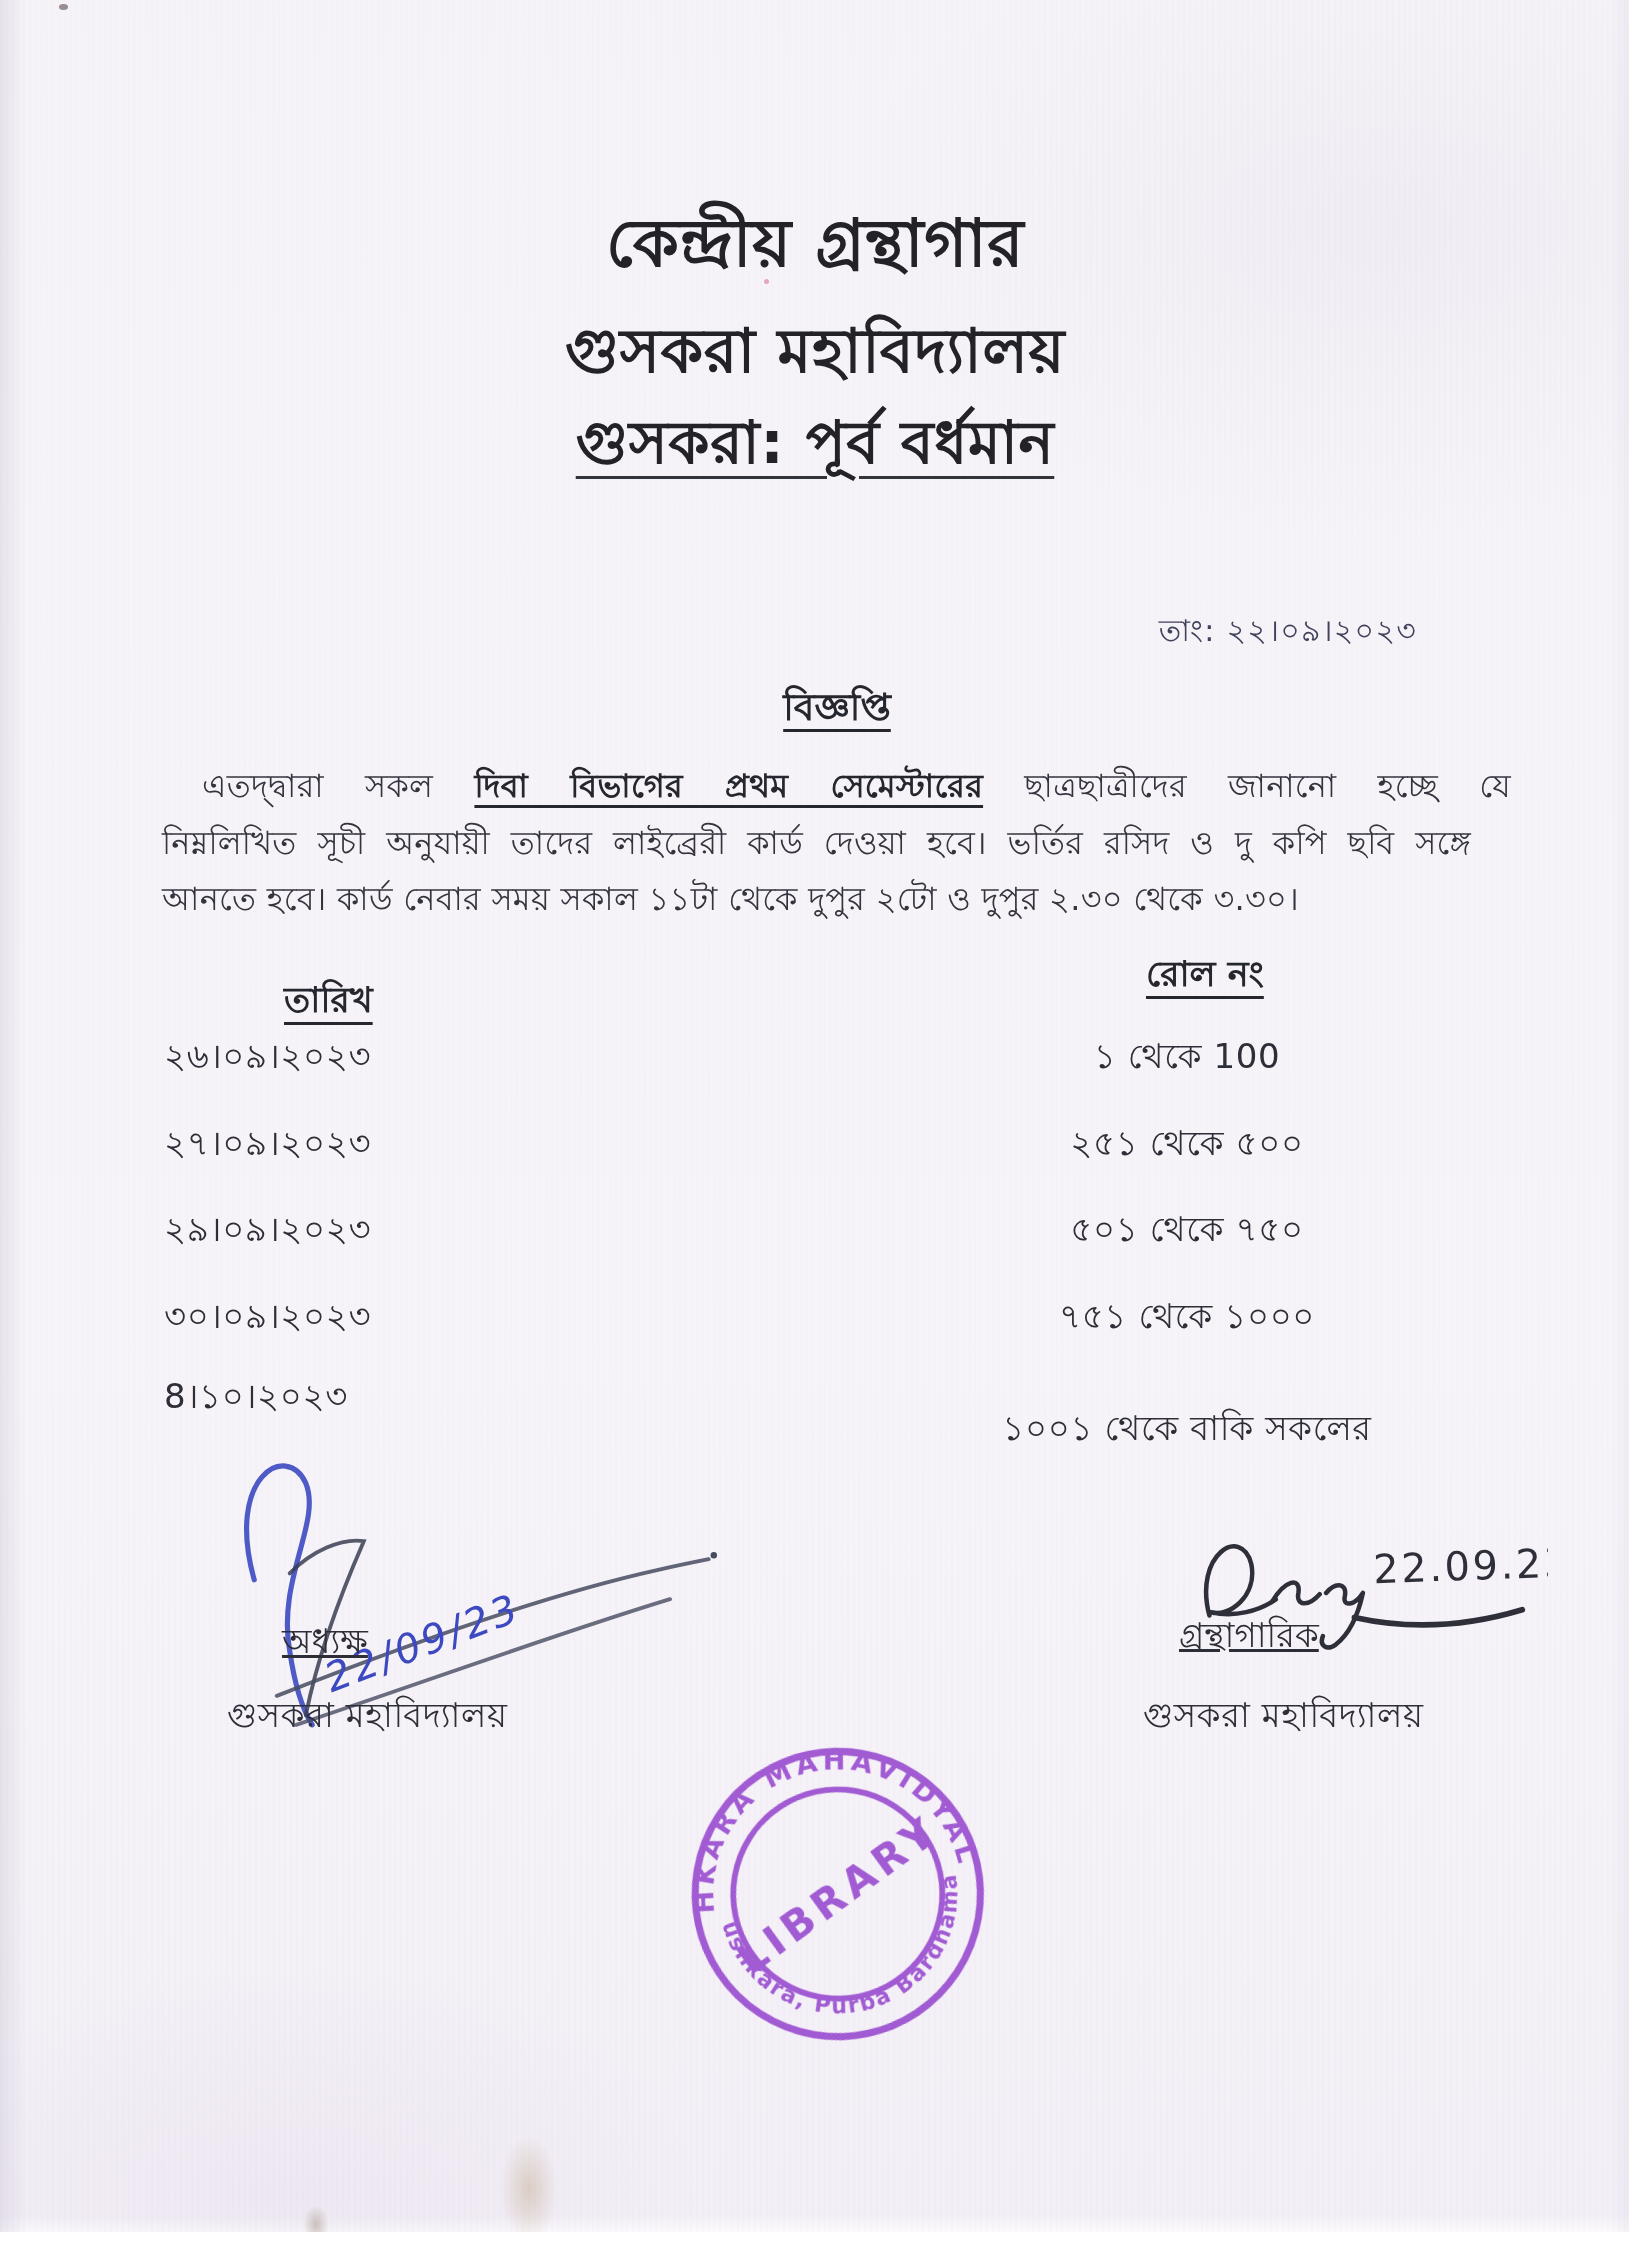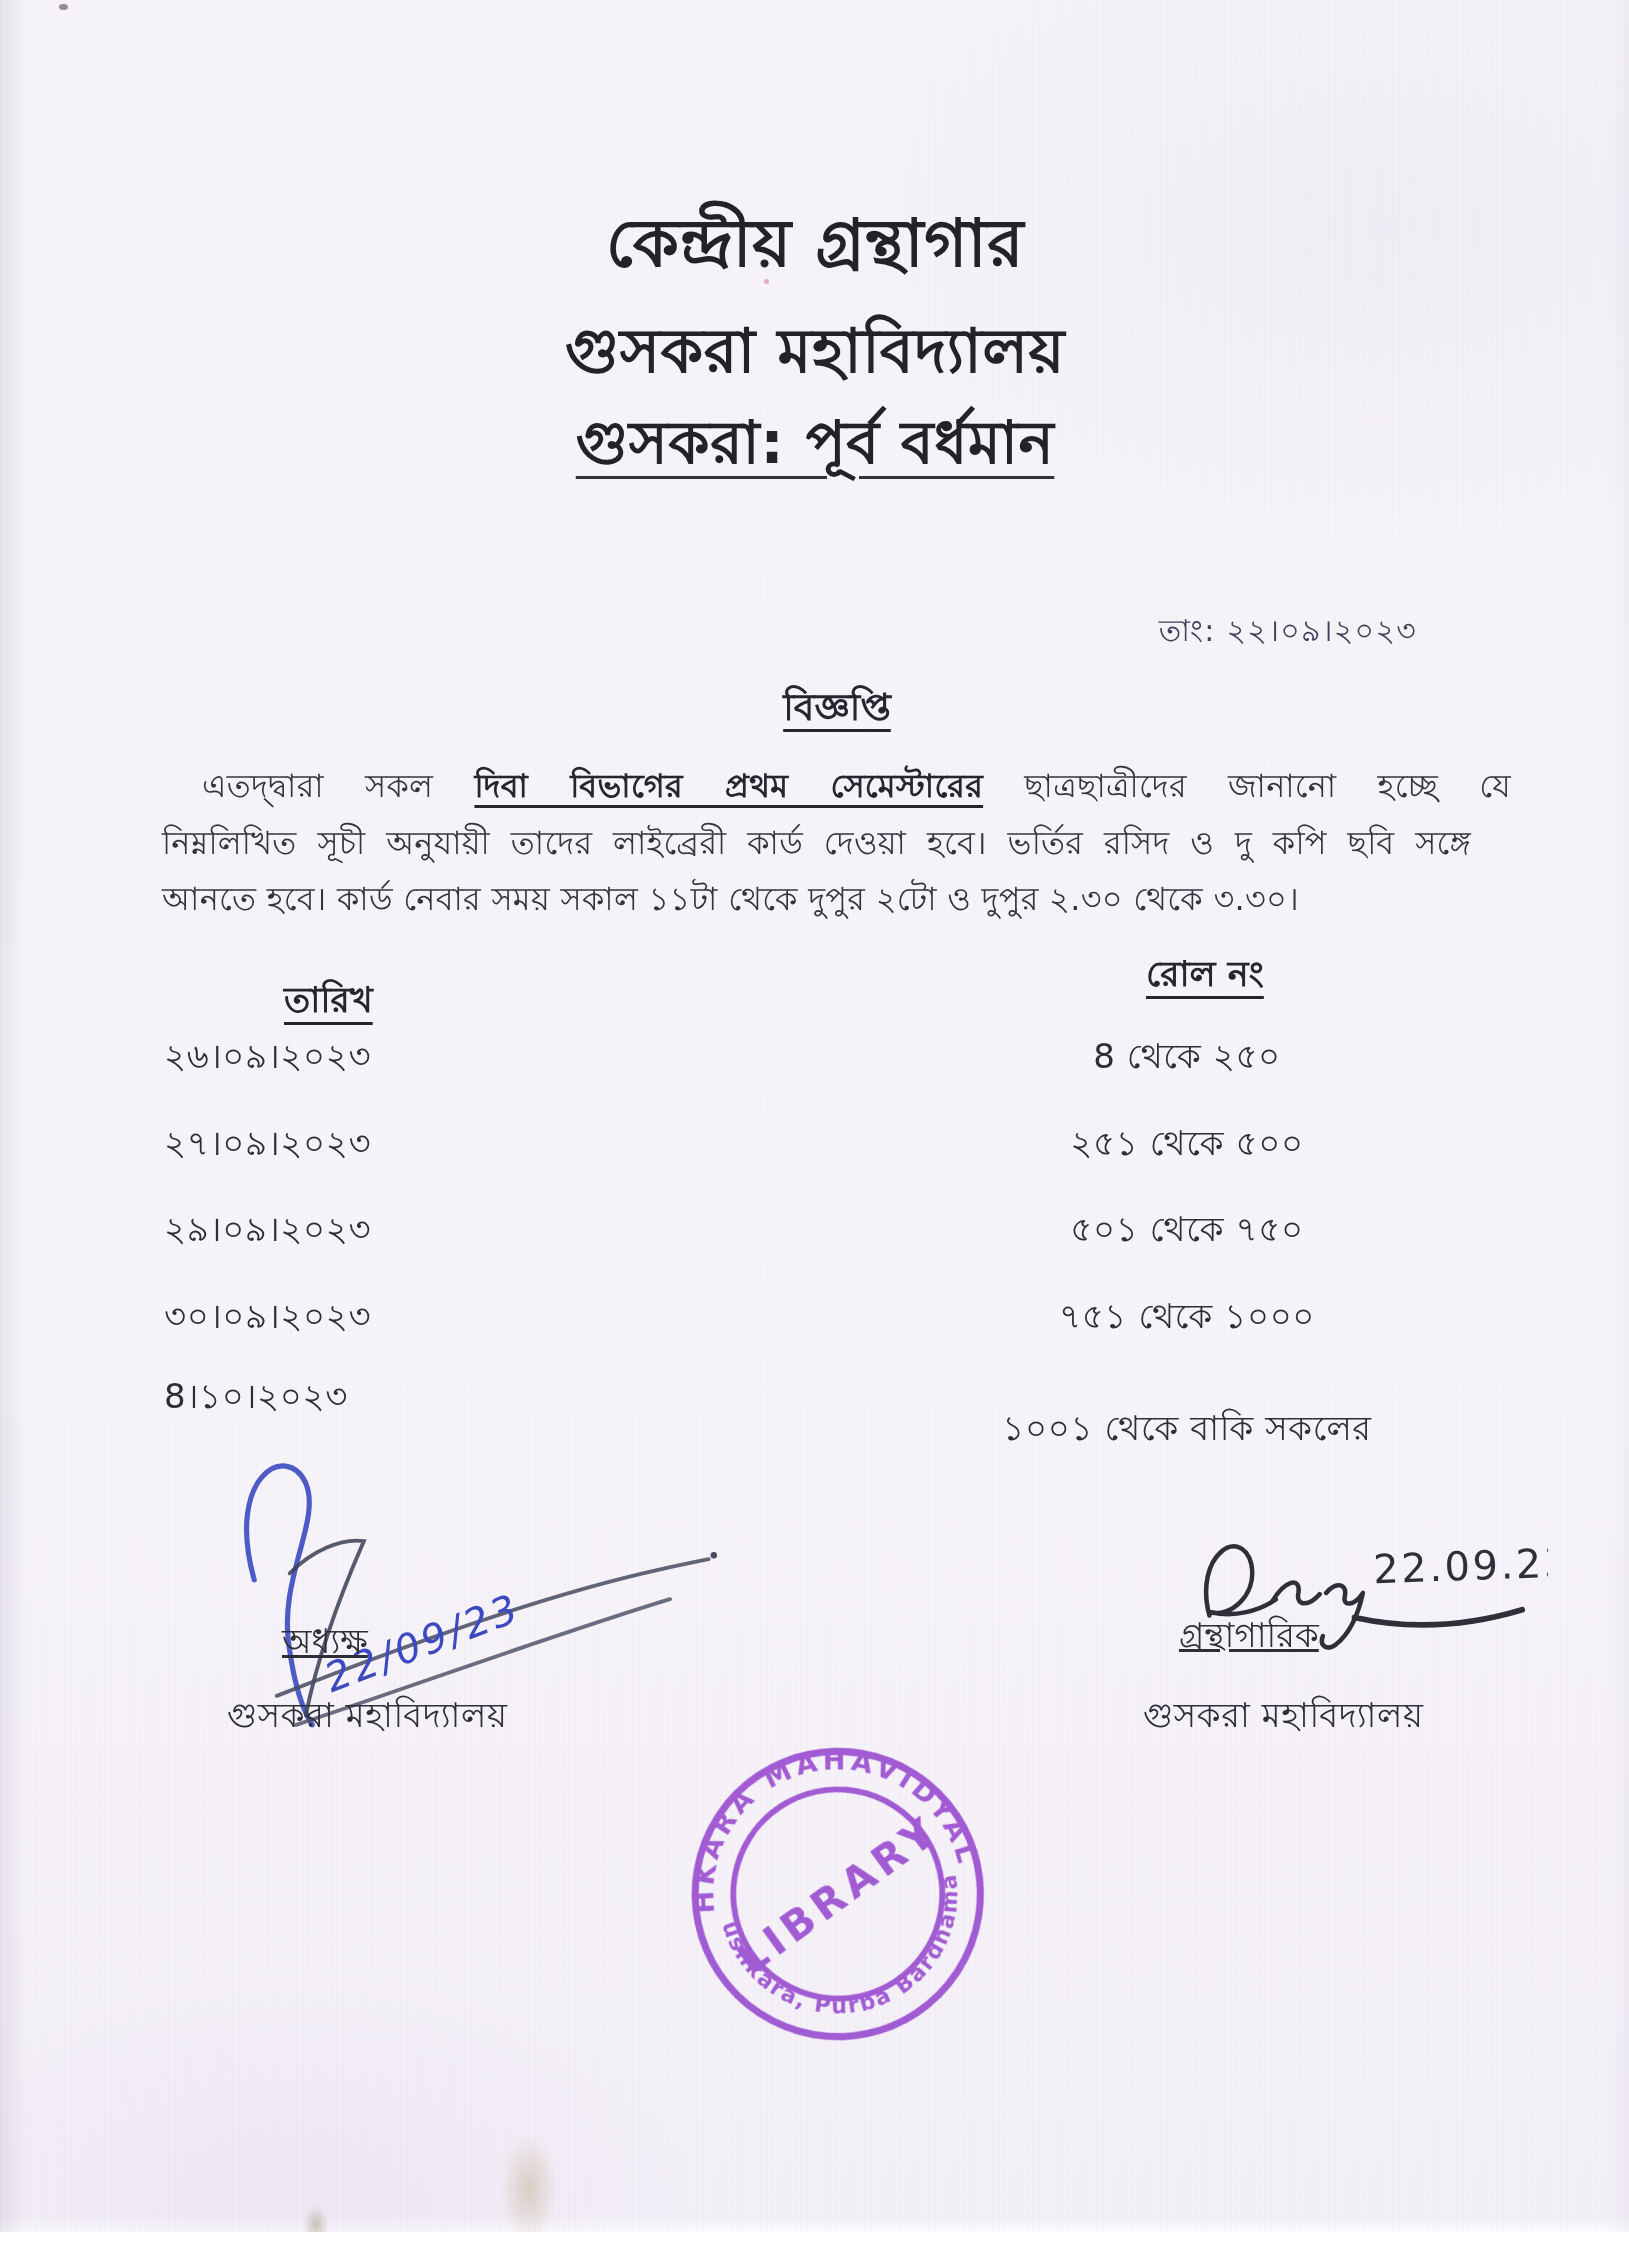"8 থেকে ২৫০" div.abs { text: 8 থেকে ২৫০ -> ১ থেকে 100 }
